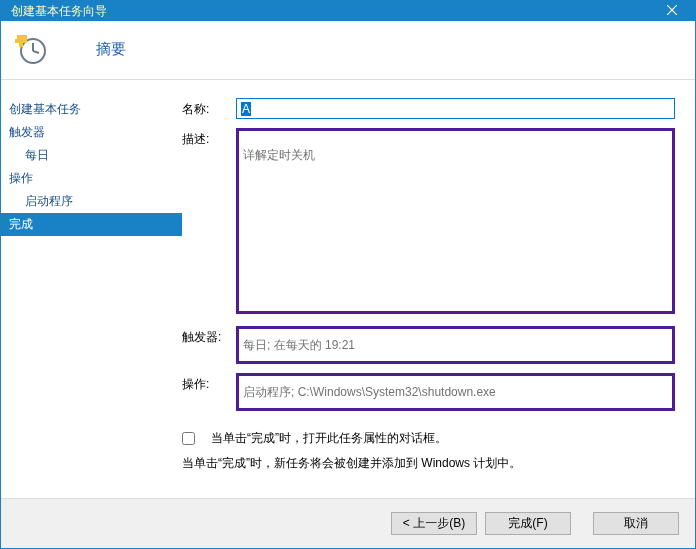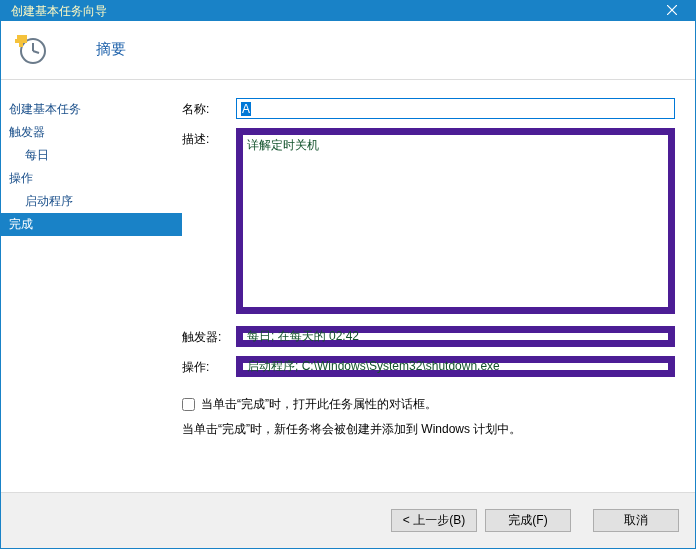"详解定时关机" input[type="text"], textarea, .ro-field { border: 7px solid #4c1d95 -> 3px solid #4c1d95; color: #14532d -> #737373; padding: 2px 4px -> 16px 4px }
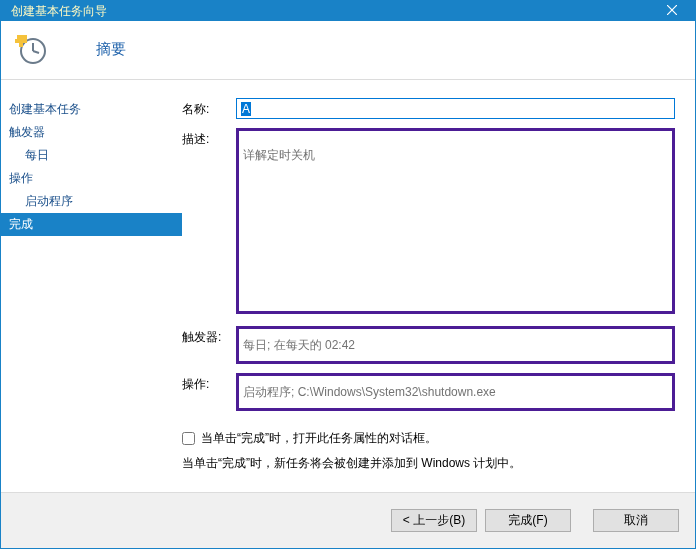"每日; 在每天的 02:42" div.ro-field { text: 02:42 -> 19:21 }
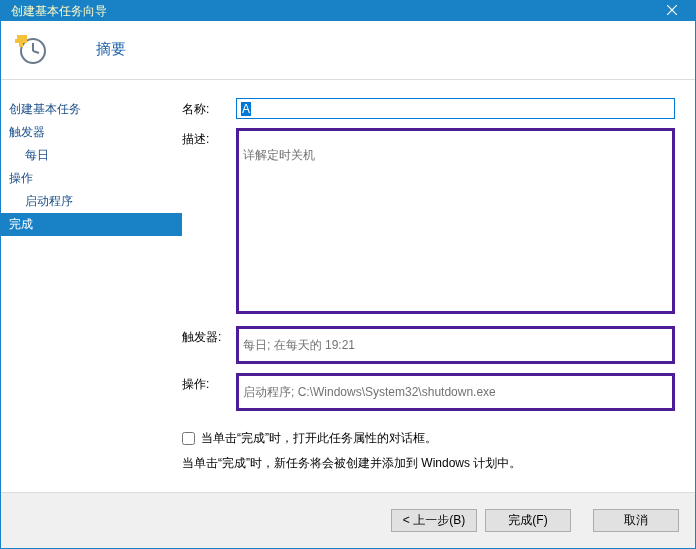"当单击“完成”时，打开此任务属性的对话框。" .checkbox-row { gap: none -> 10px }
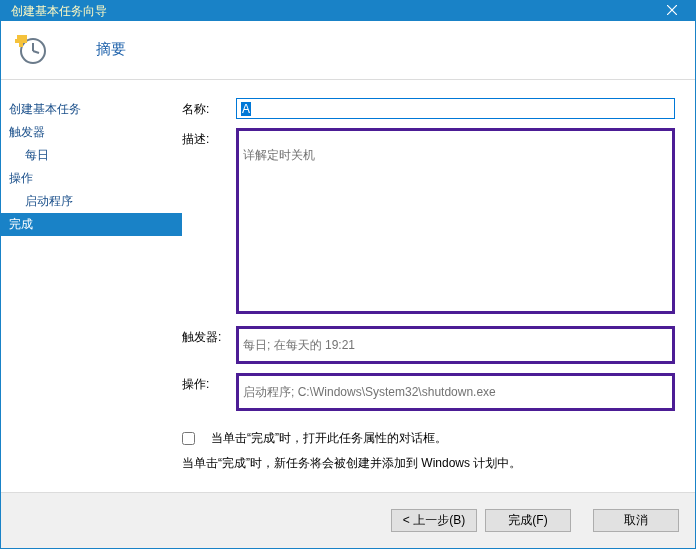"< 上一步(B)" .footer { height: 56px -> 50px }
